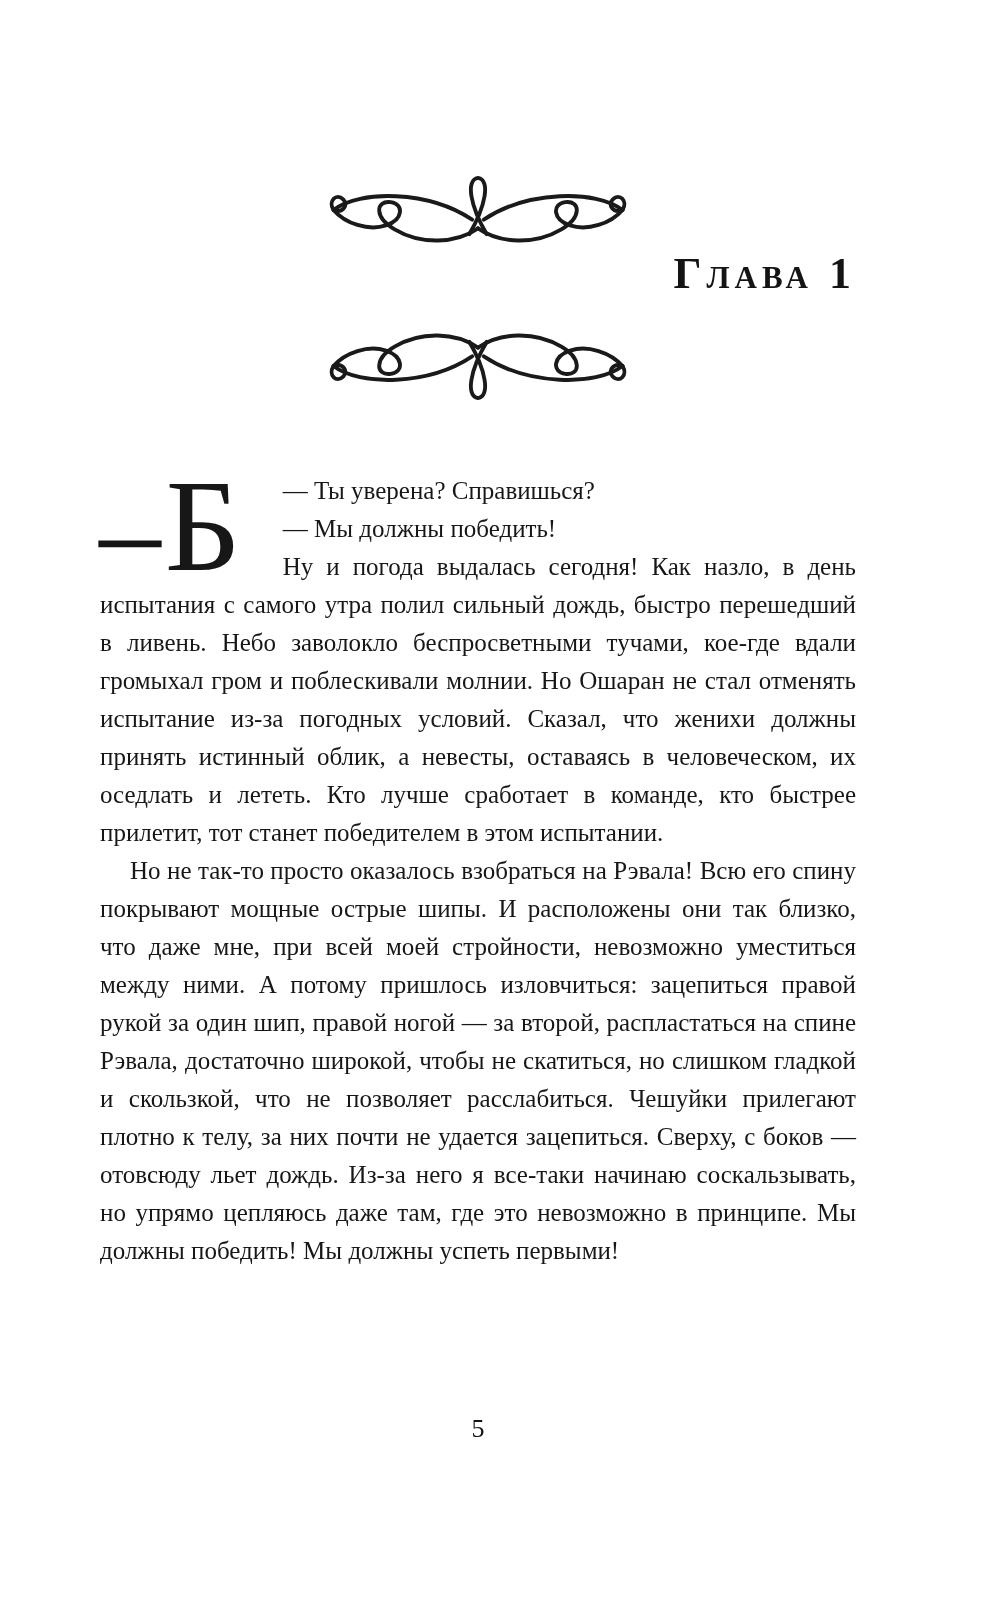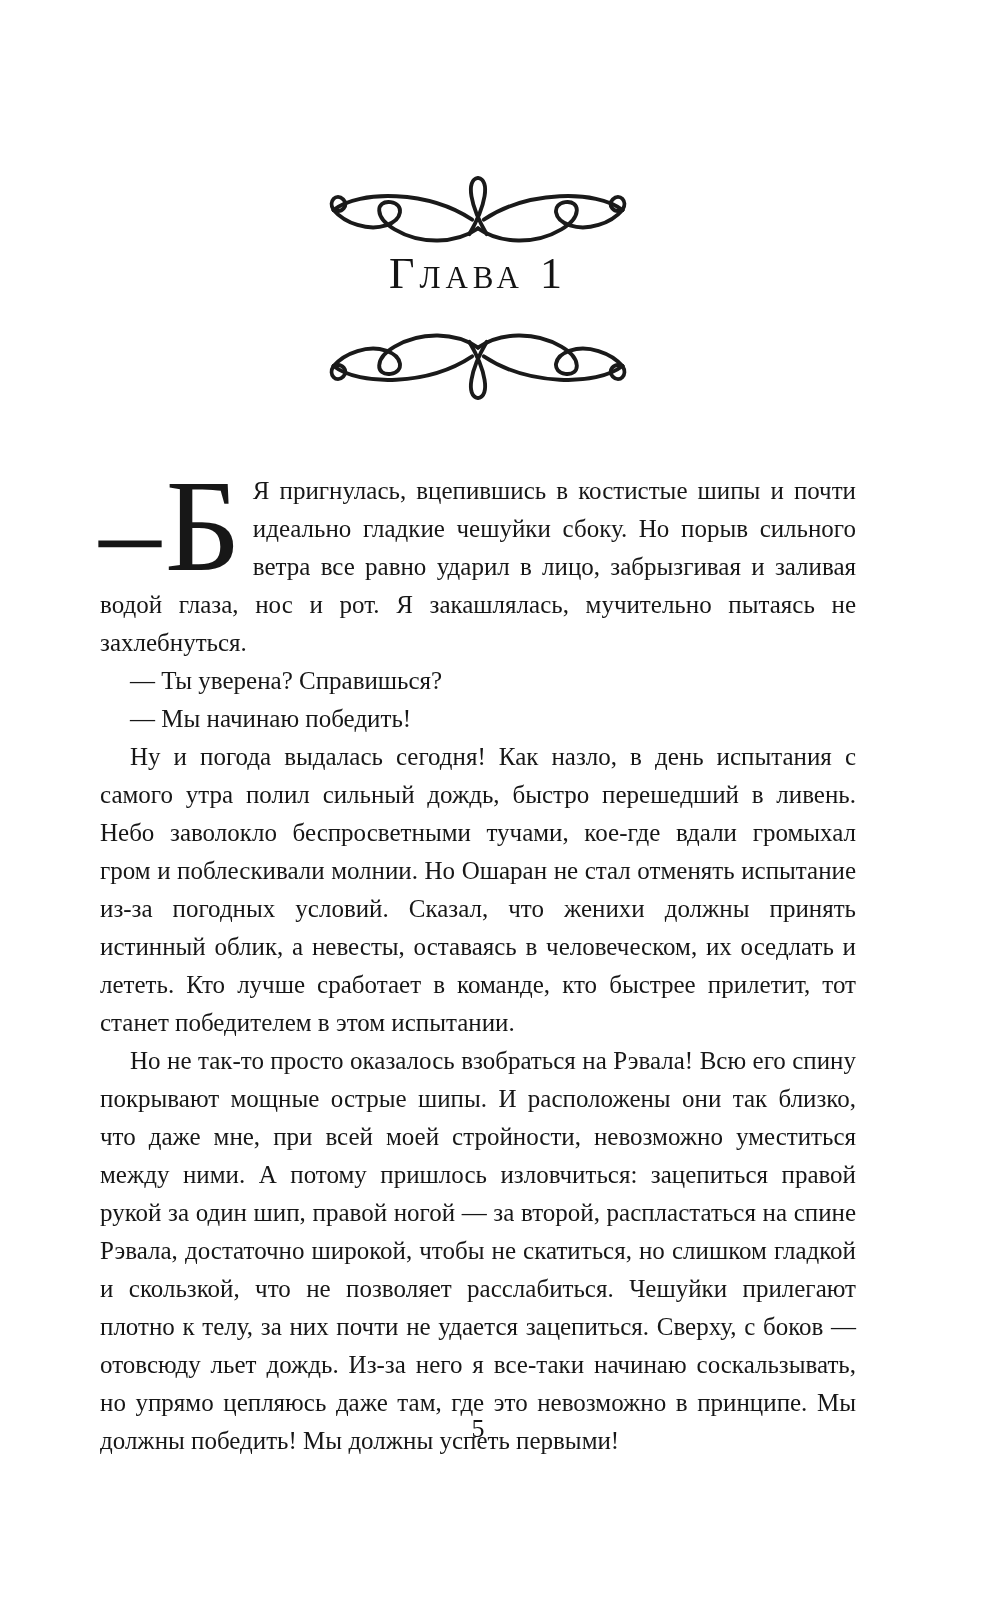"Глава 1" .chapter-title { font-weight: normal -> bold; text-align: center -> right }
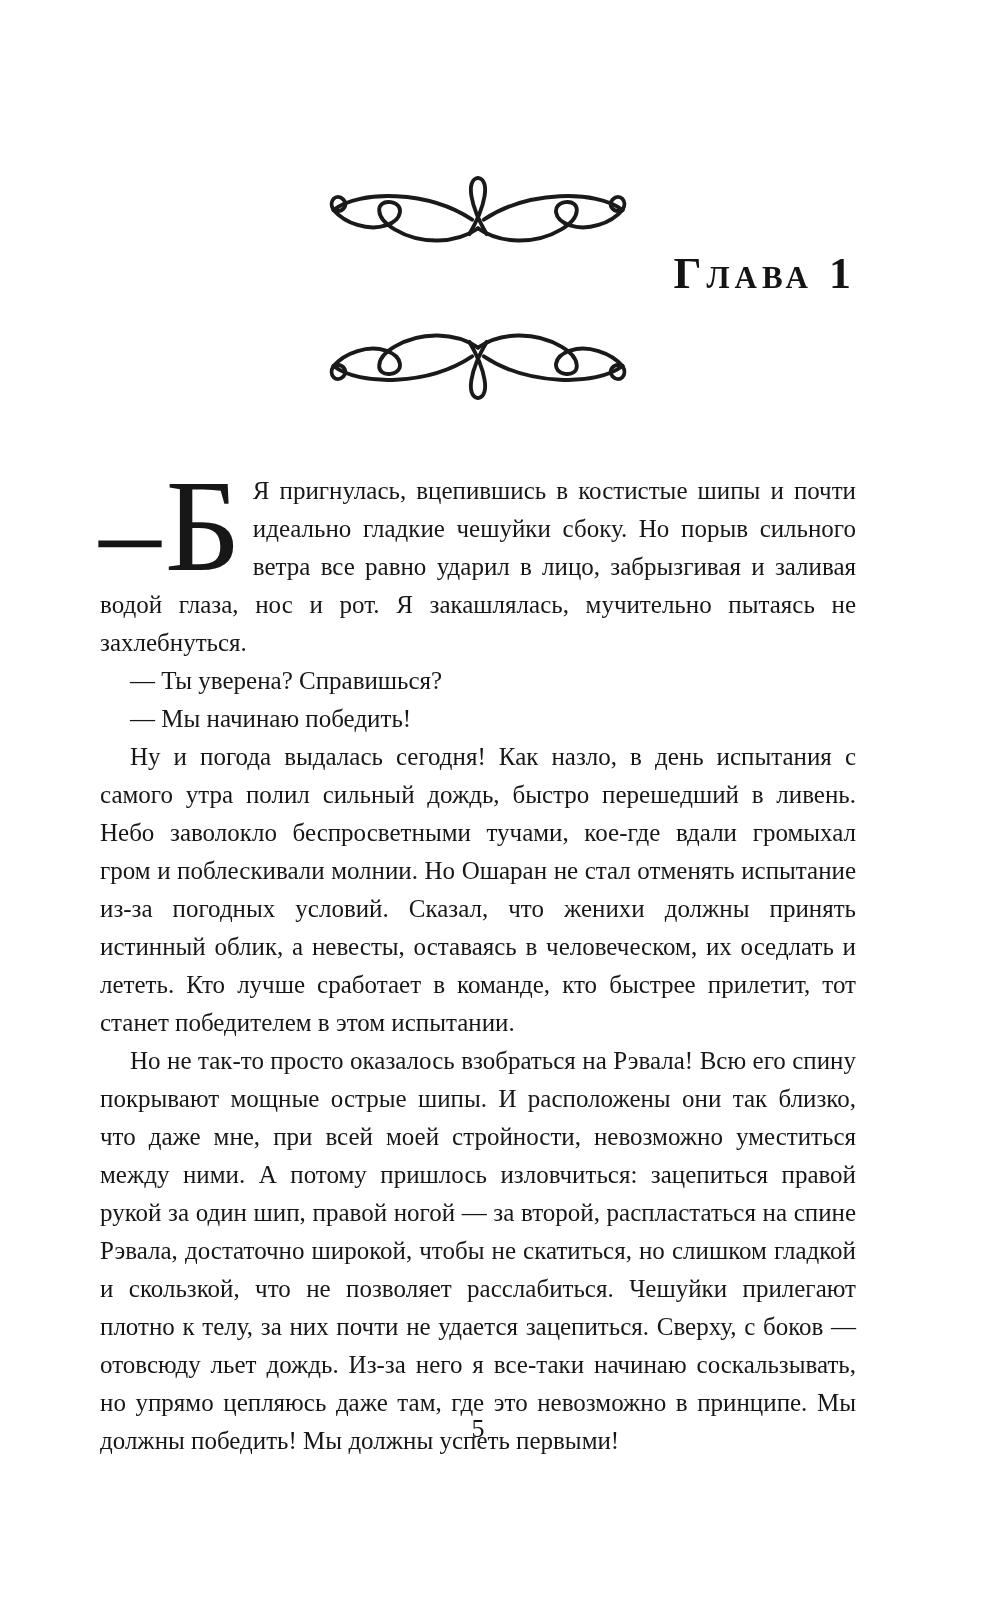"Я пригнулась, вцепившись в костистые" p.after-drop { html: <p>Я пригнулась, вцепившись в костистые шипы и почти идеально гладкие чешуйки сбоку. Но порыв сильного ветра все равно ударил в лицо, забрызгивая и заливая водой глаза, нос и рот. Я закашлялась, мучительно пытаясь не захлебнуться.</p> -> none }
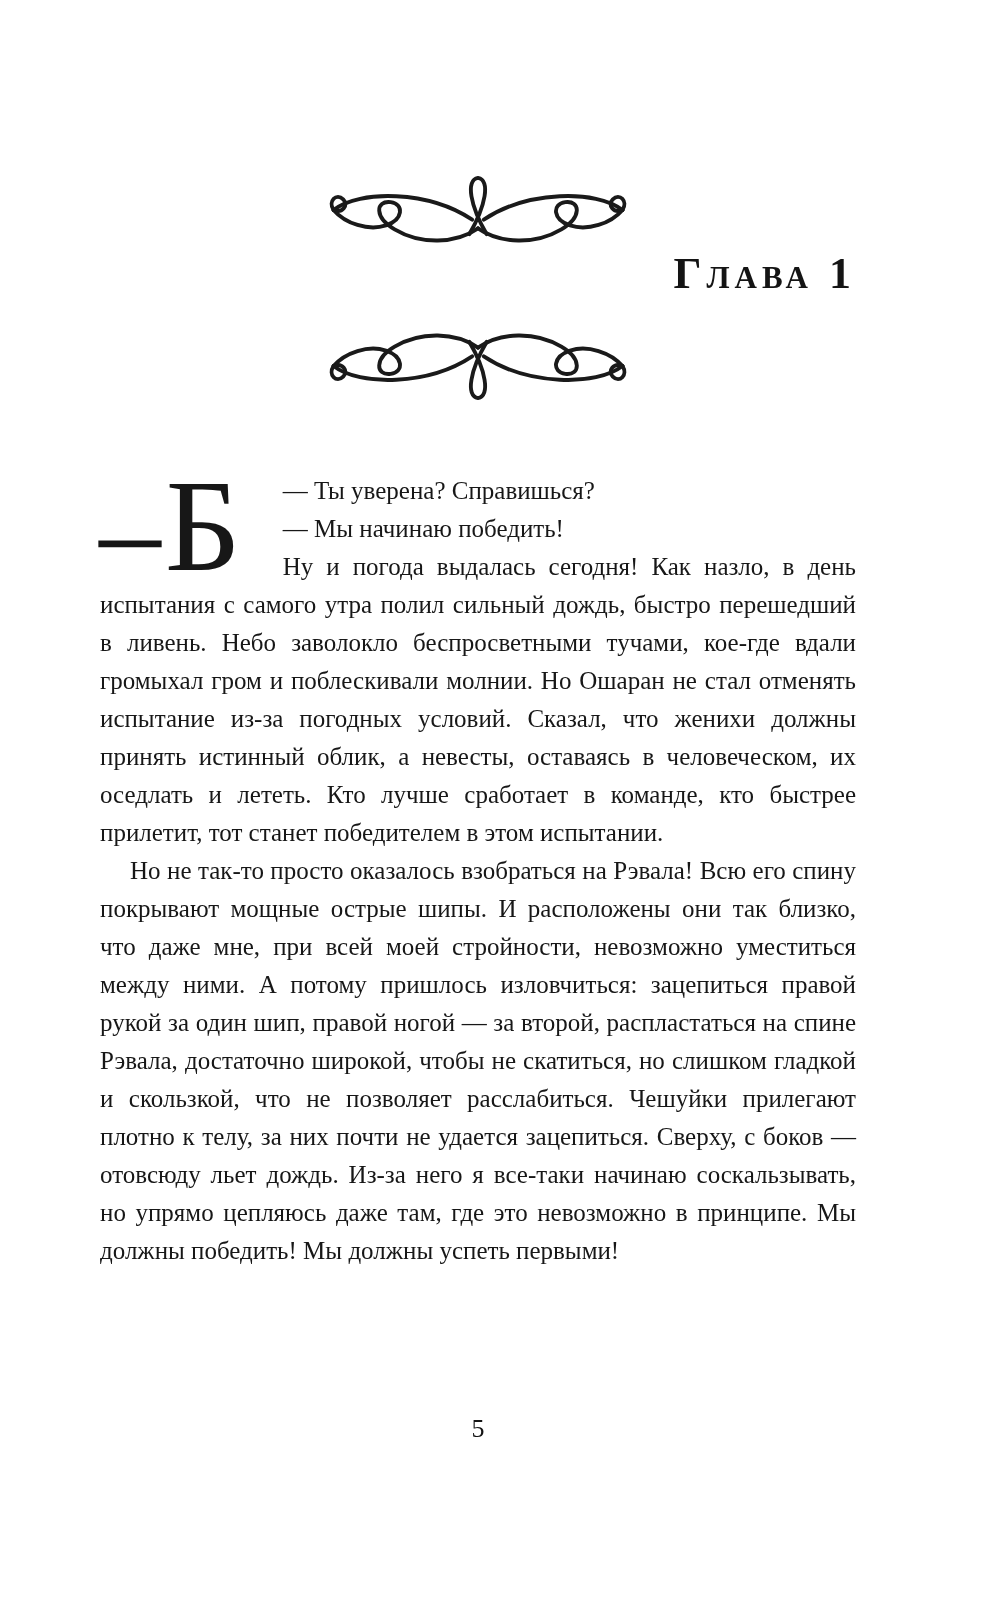"— Мы начинаю победить!" p { text: начинаю -> должны }
